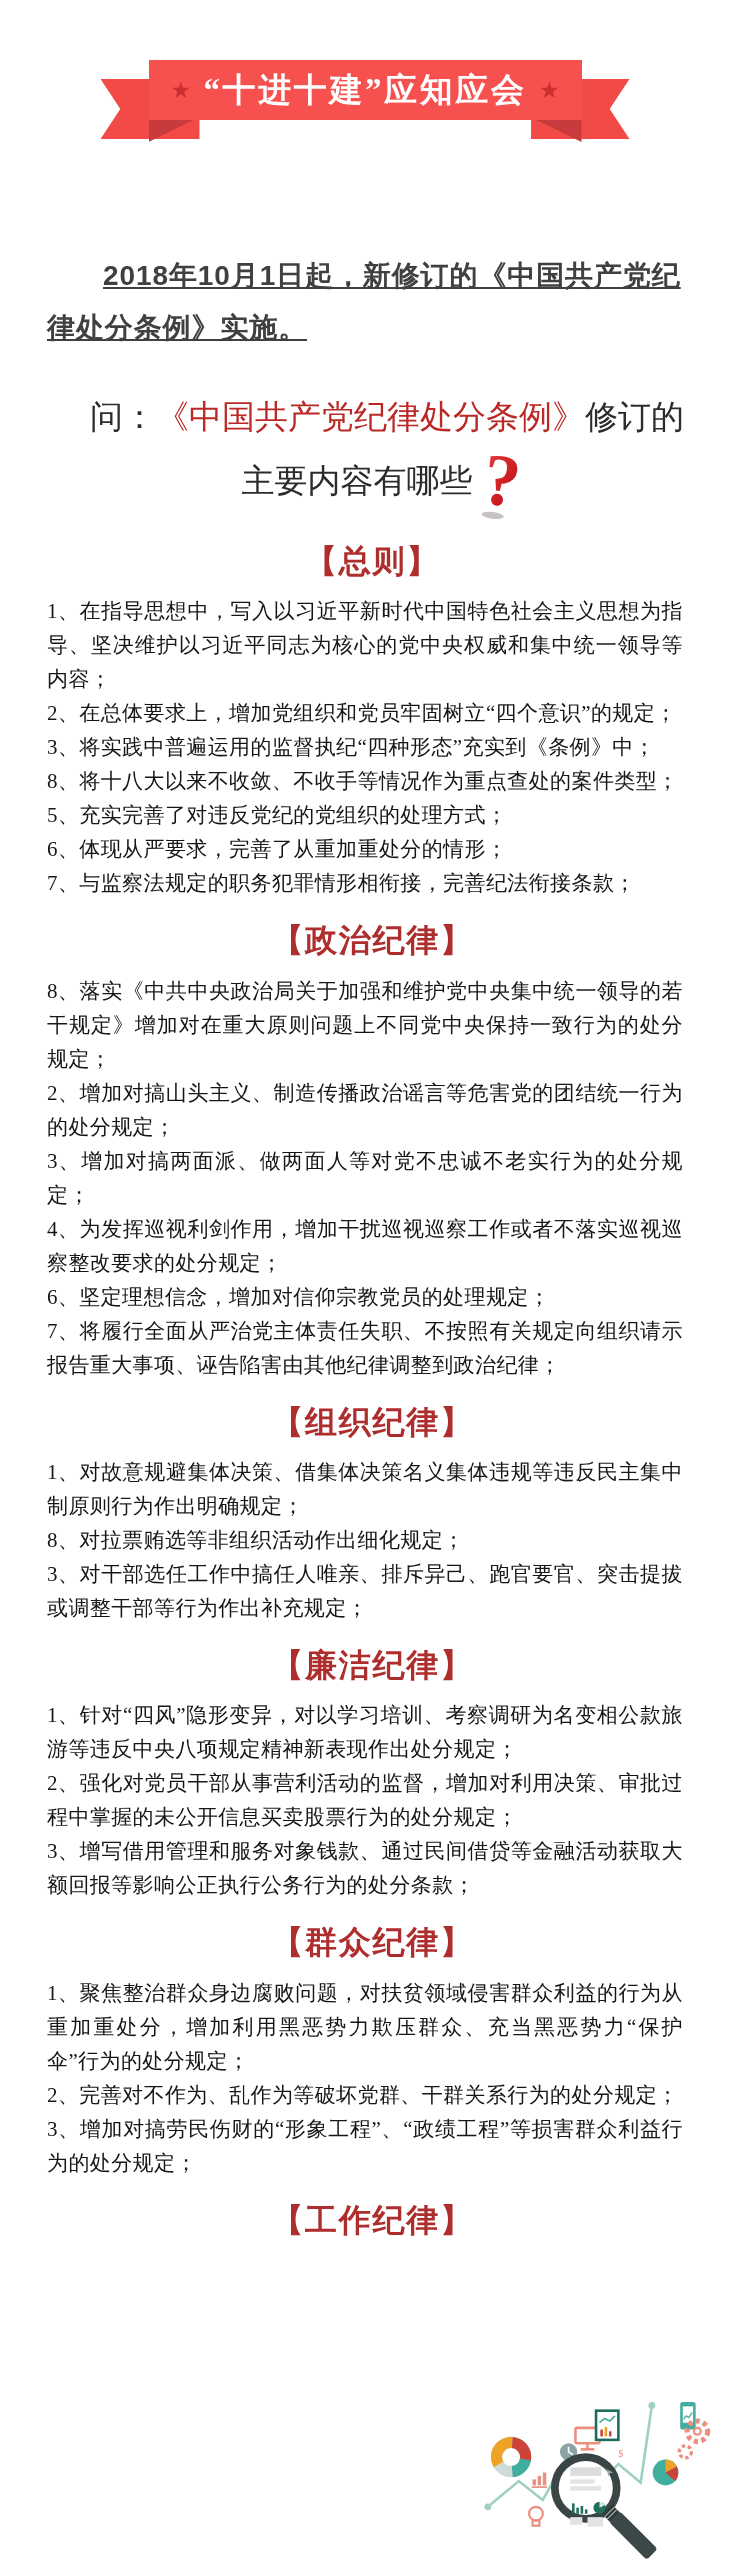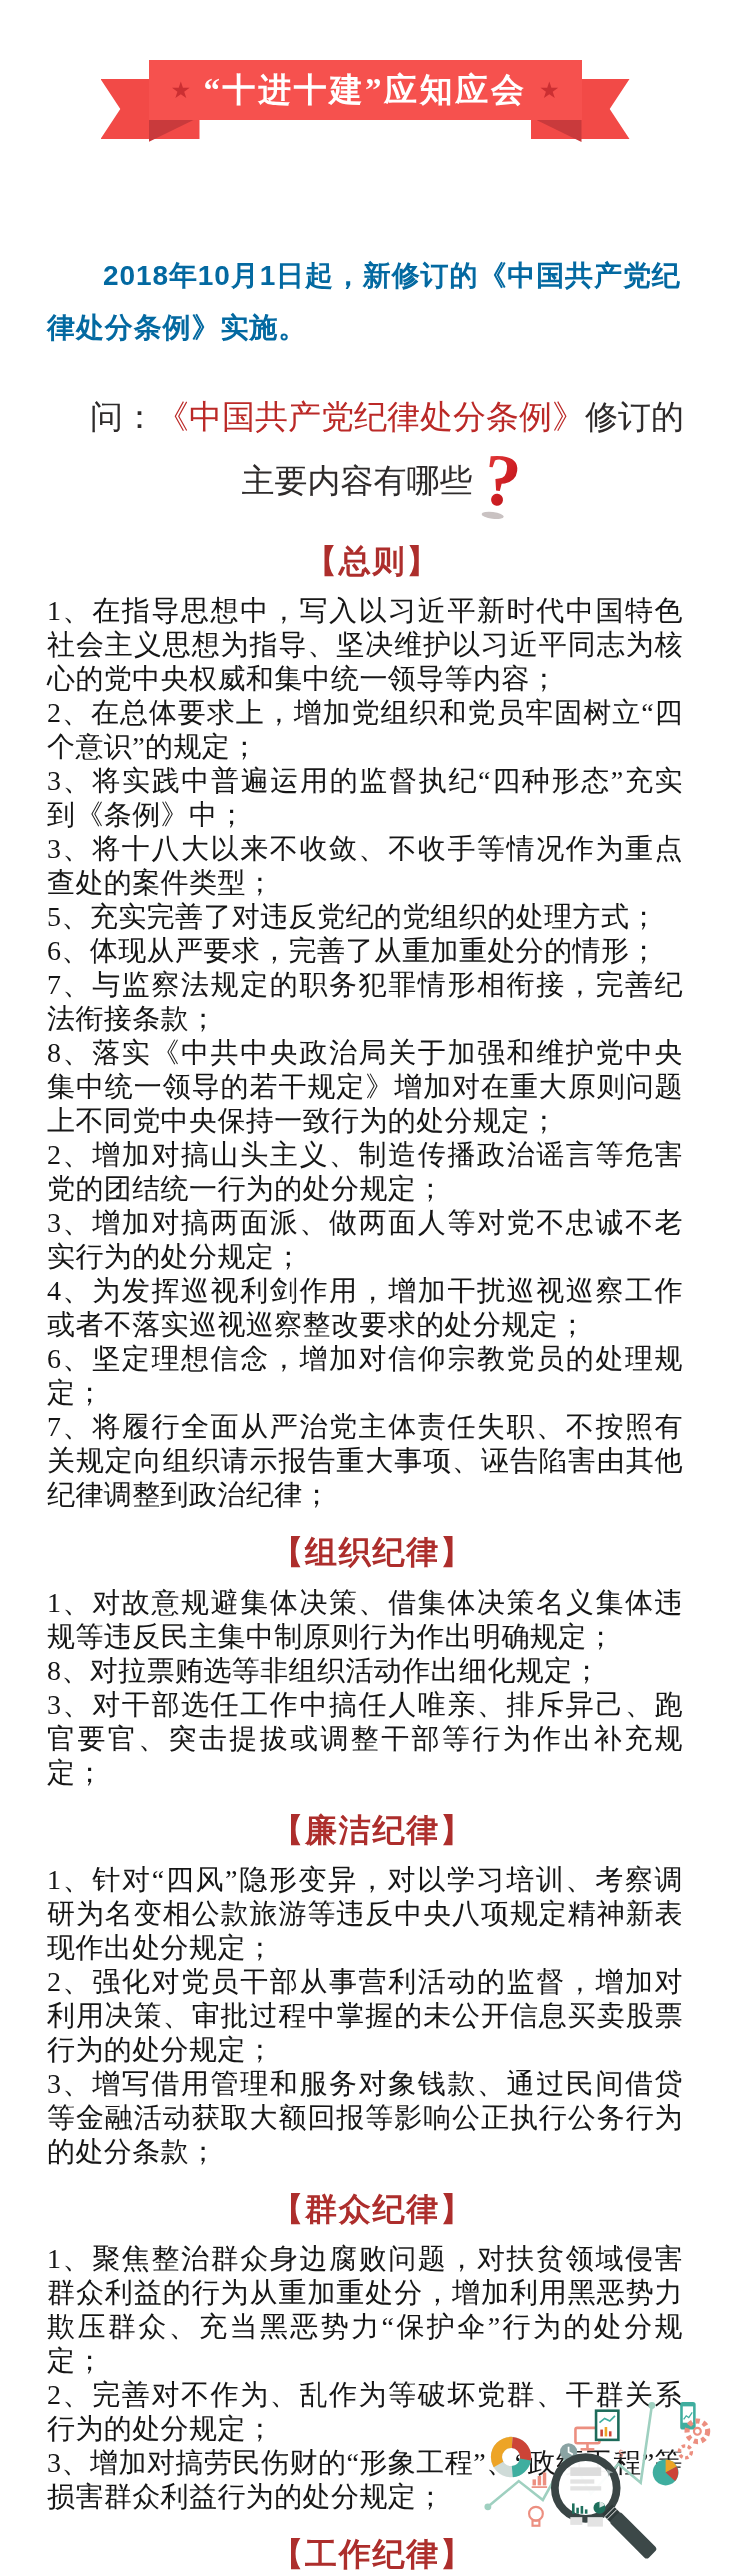"2018年10月1日起，新修订的《中国共产党纪律处分条例》实施。" .intro { color: #0369a1 -> #404040; text-decoration: none -> underline }
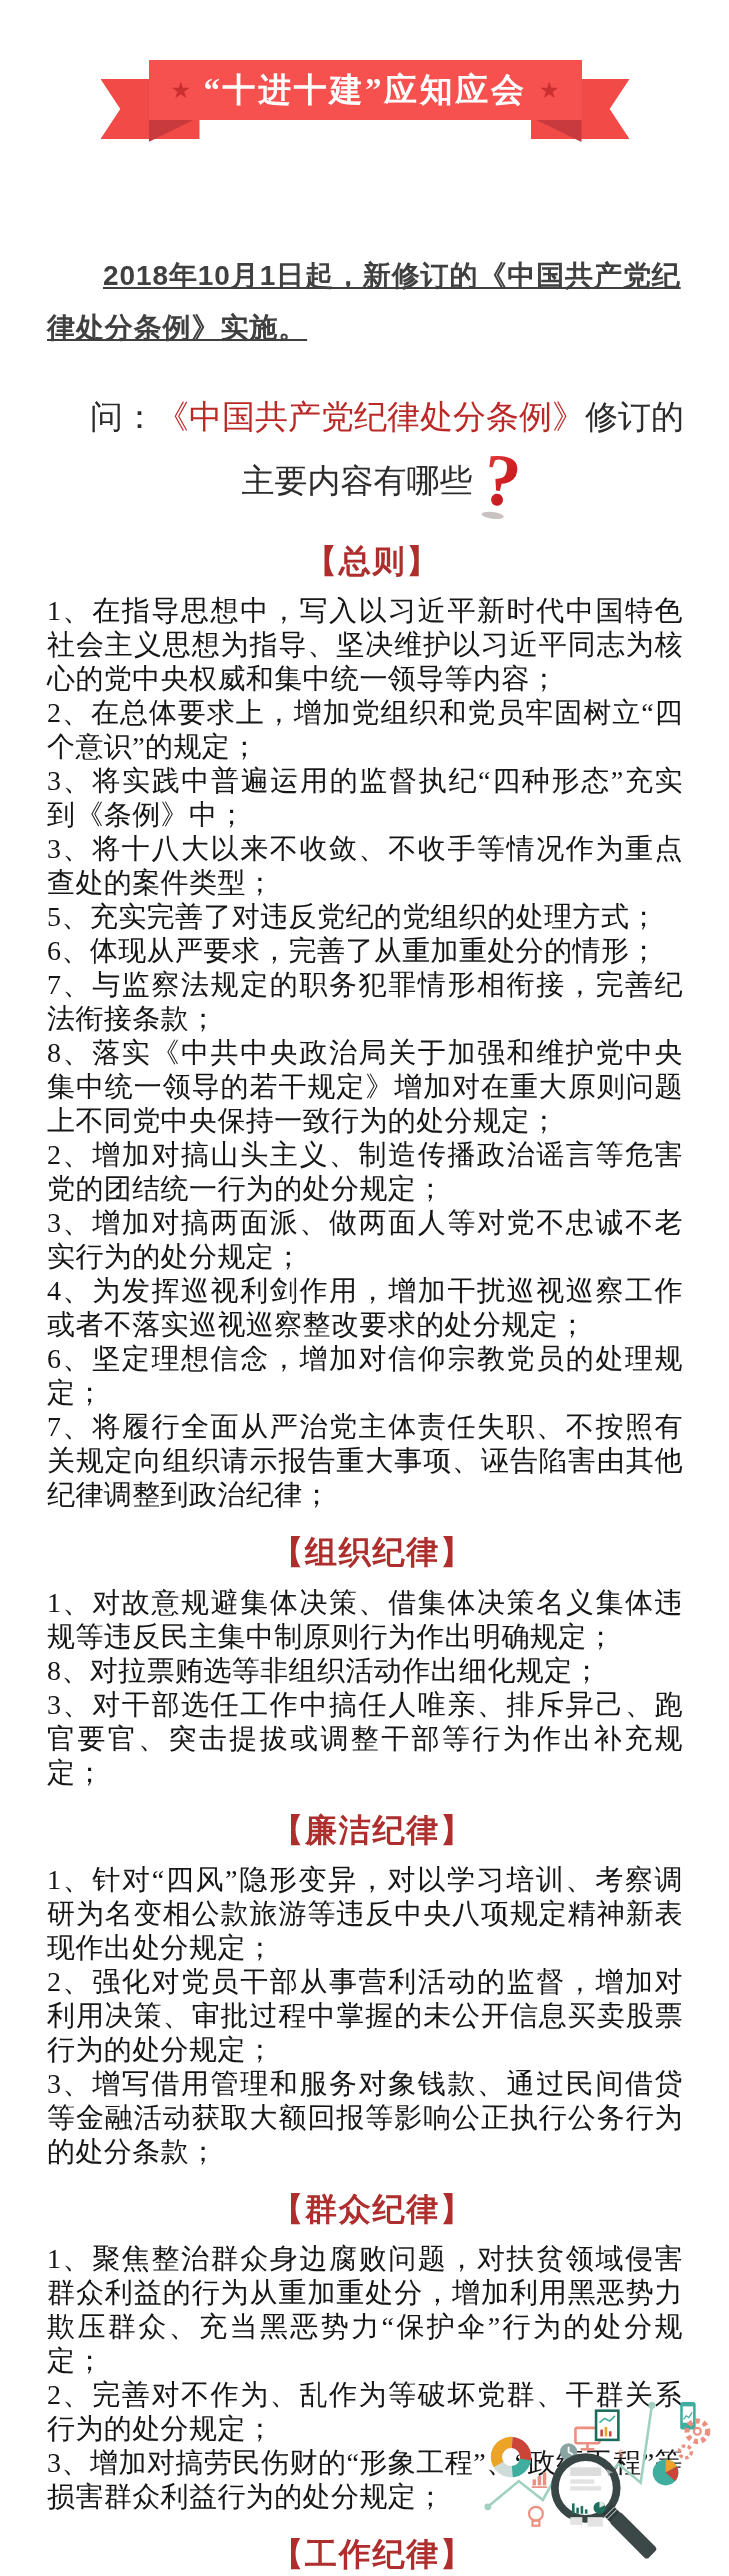"1、在指导思想中，写入以习近平新时代中国特色社会主义思想为指导、坚决维护以习近平" .item { font-size: 28px -> 21px }
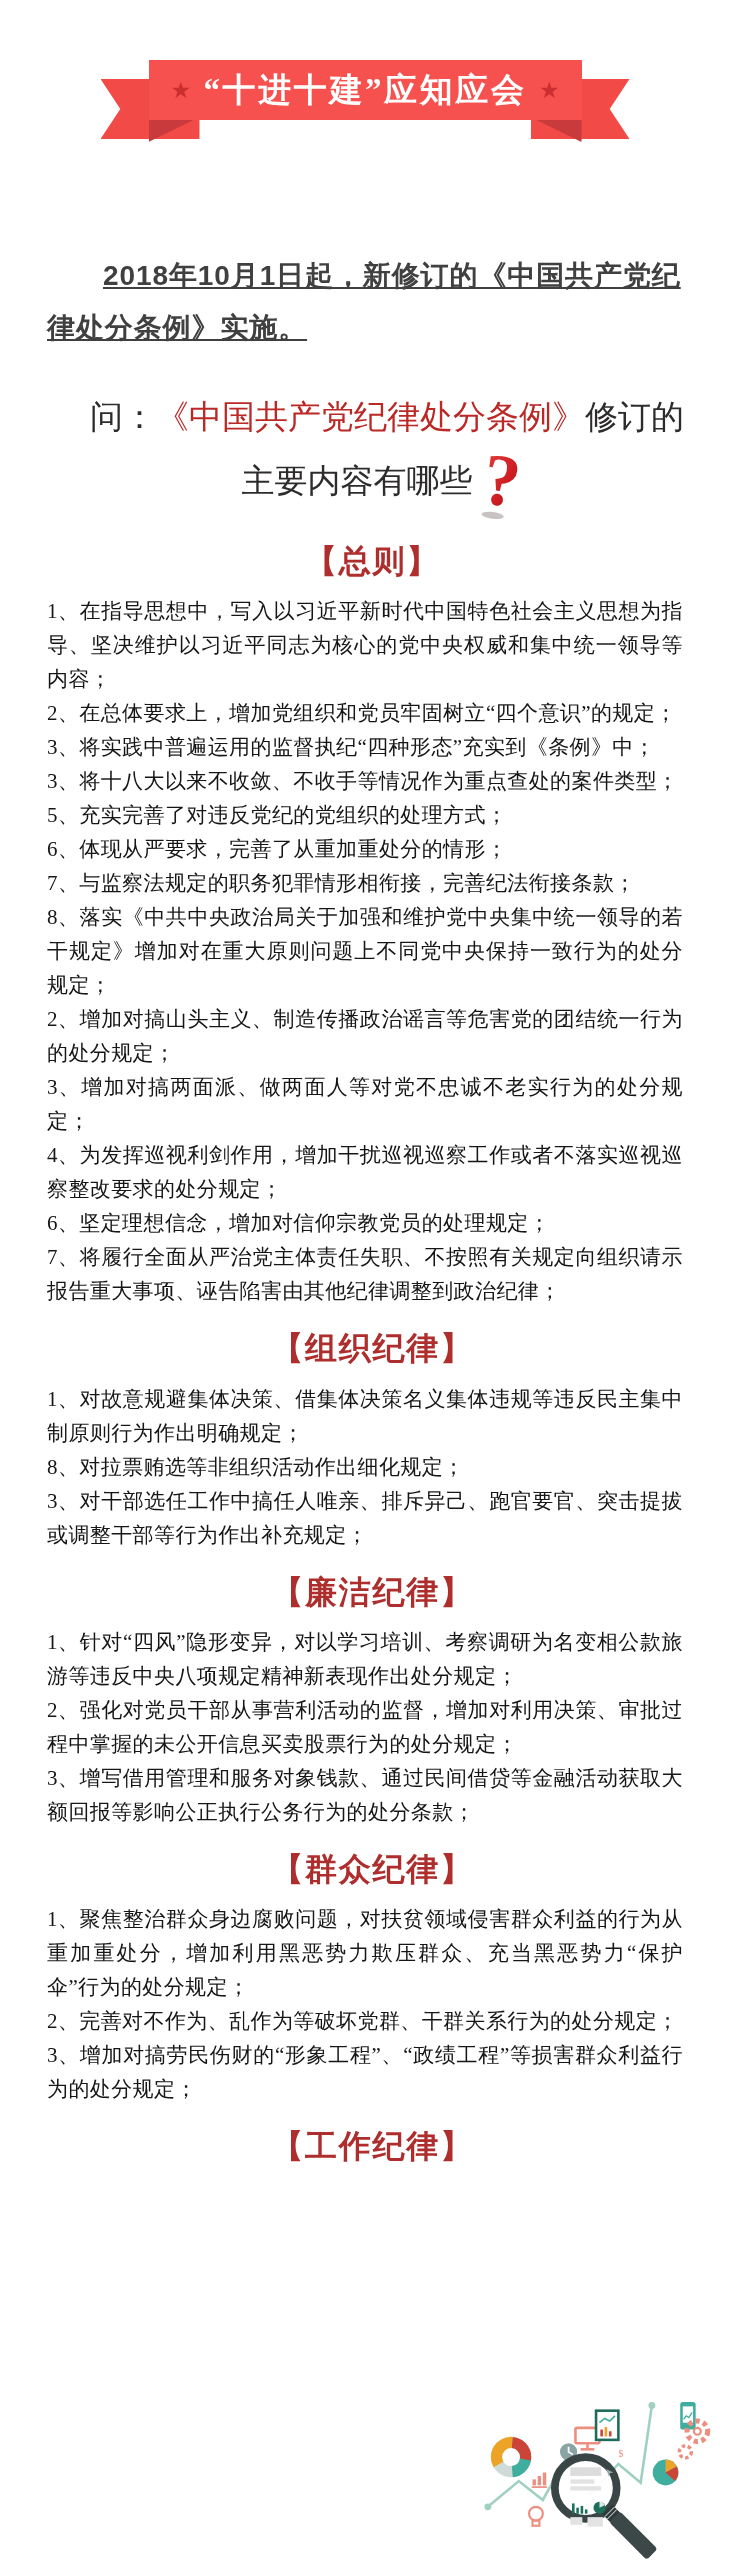"3、将十八大以来不收敛、不收手等情况作为重点查处的案件类型；" p.item { text: 3 -> 8 }
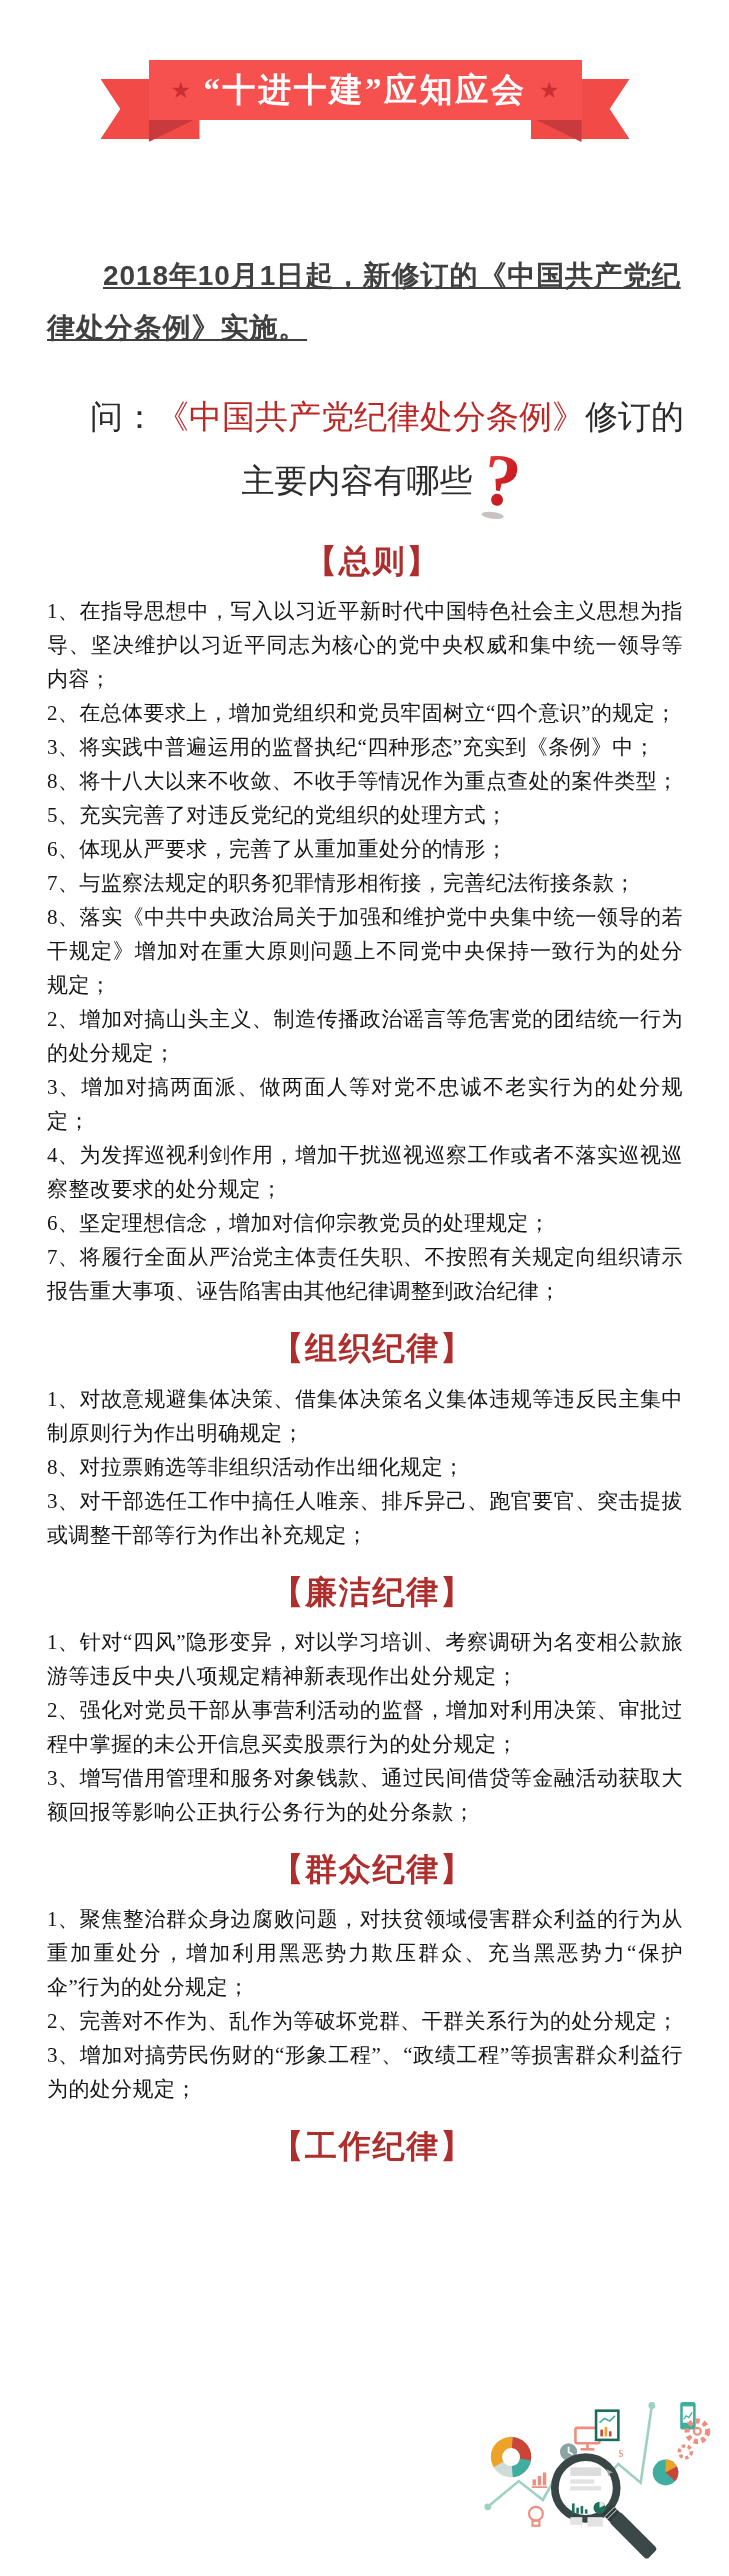"【政治纪律】" h2.sec-title { html: none -> <h2>【政治纪律】</h2> }
